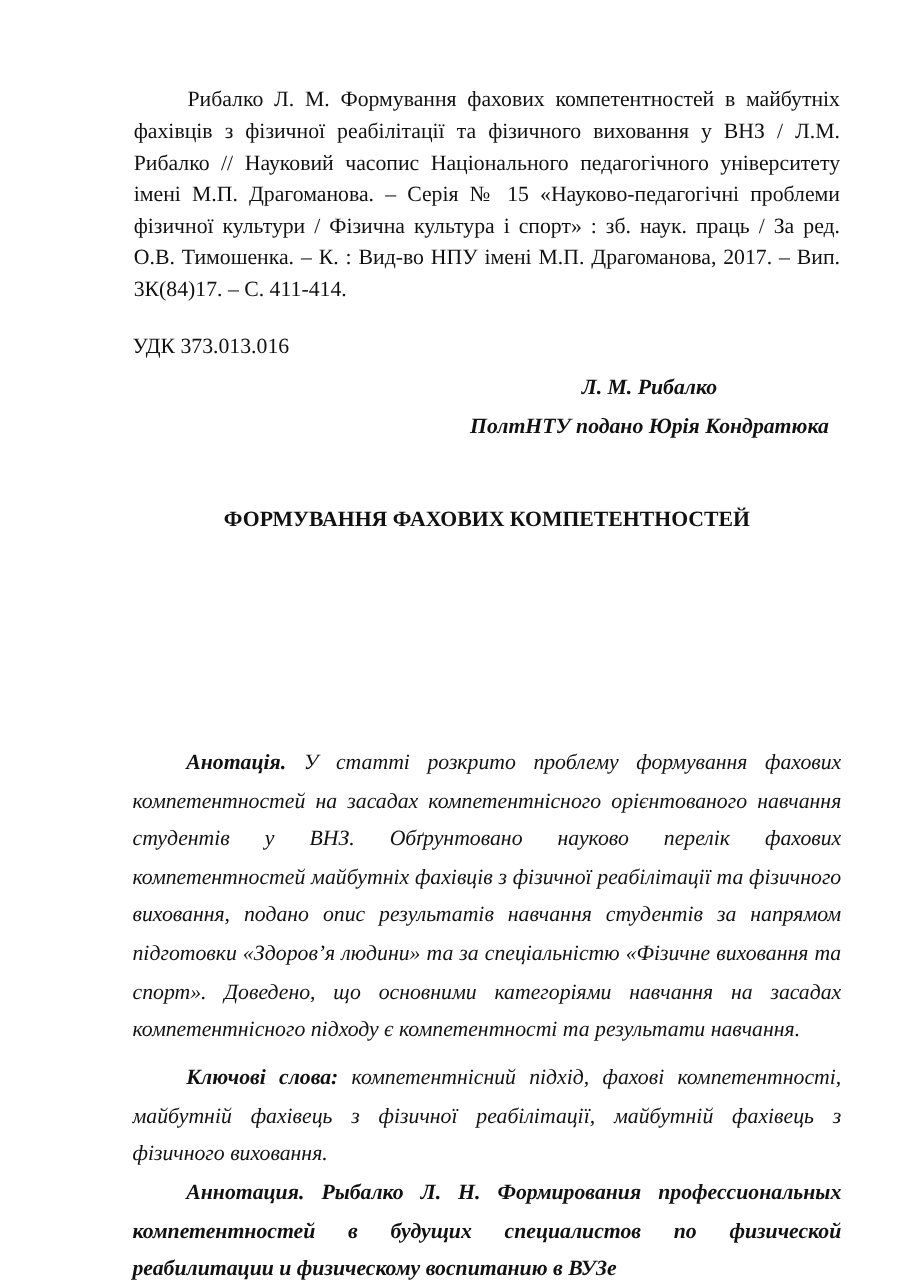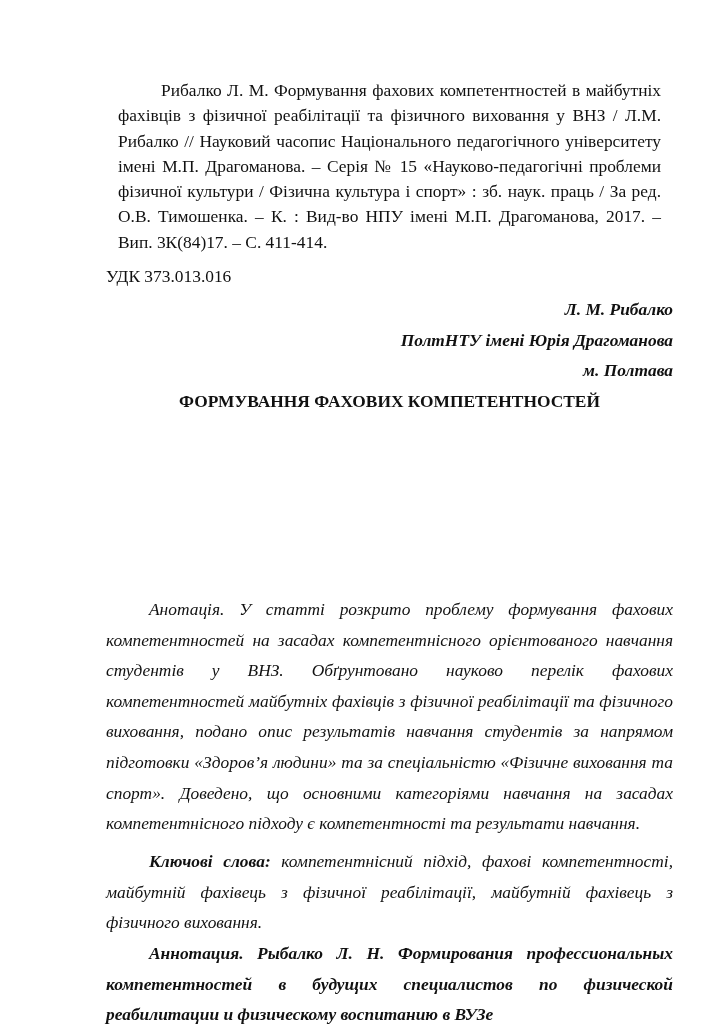"Рибалко Л. М. Формування фахових" .ref { margin: 12px -> 1px }
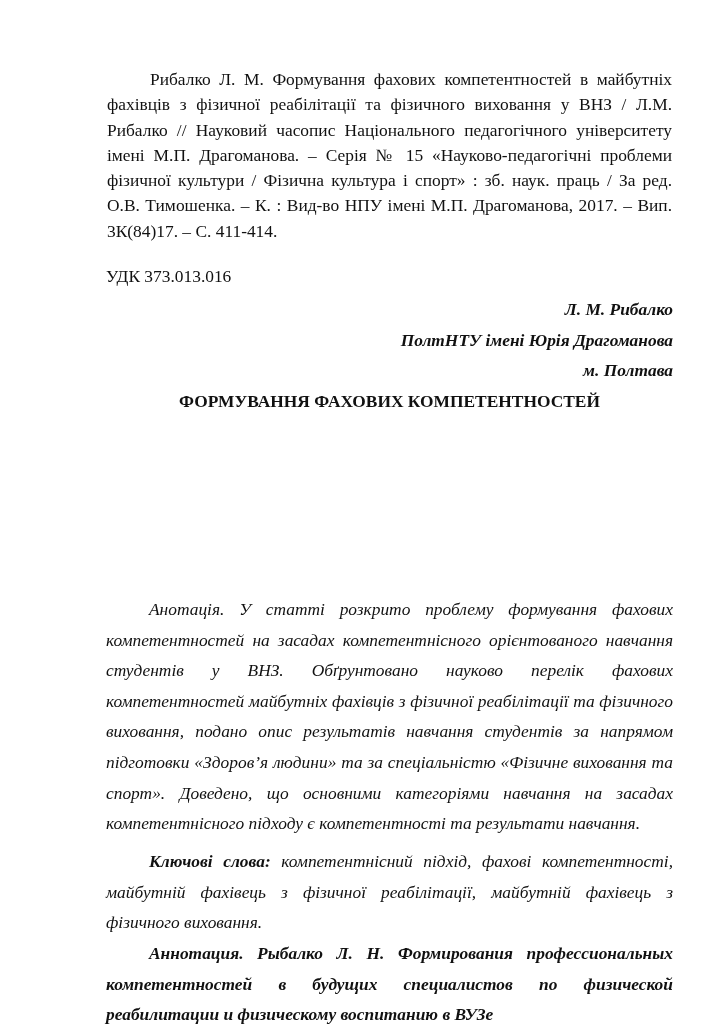"Л. М. Рибалко" .author-block { right: 0 -> 10px; text-align: right -> center }
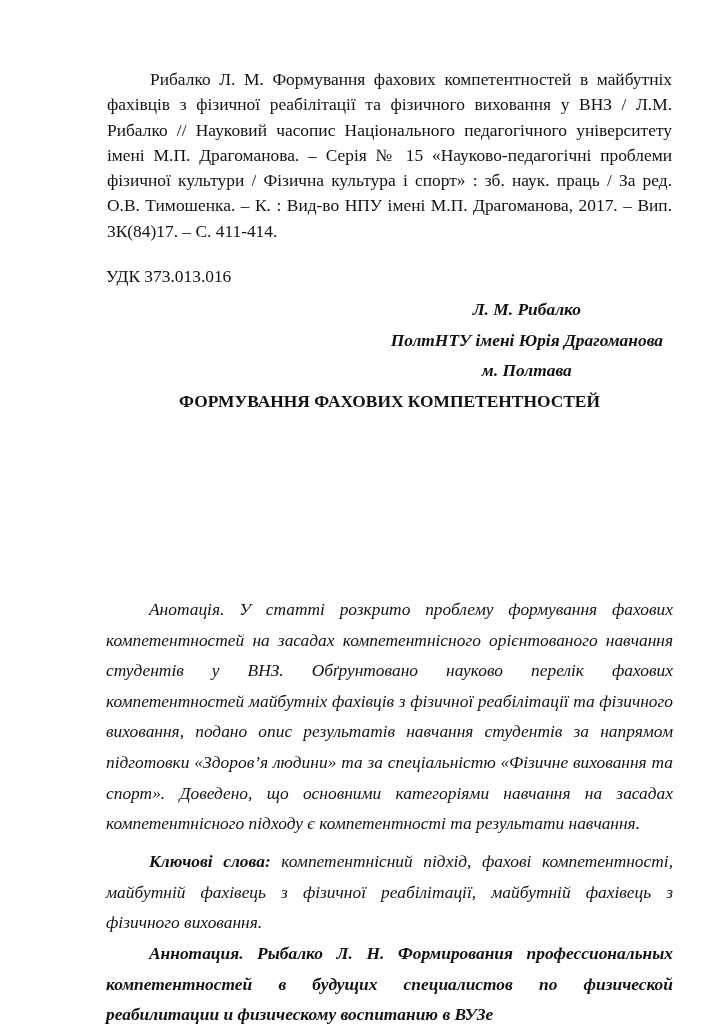"ПолтНТУ імені Юрія Драгоманова" div { text: імені Юрія Драгоманова -> подано Юрія Кондратюка }
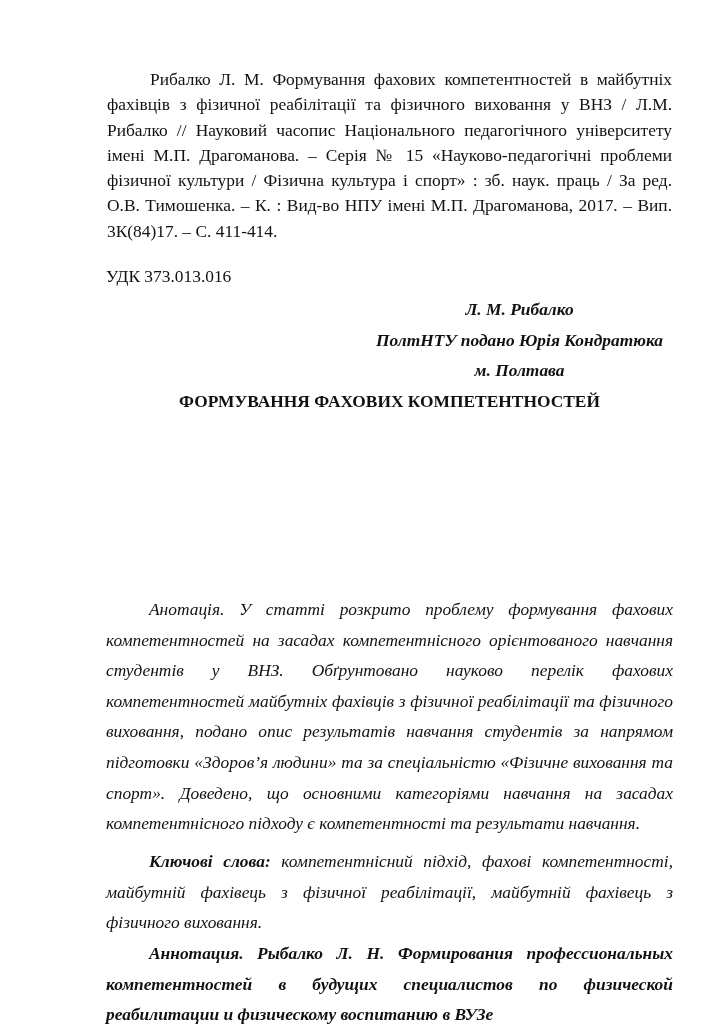"м. Полтава" div { html: <div>м. Полтава</div> -> none }
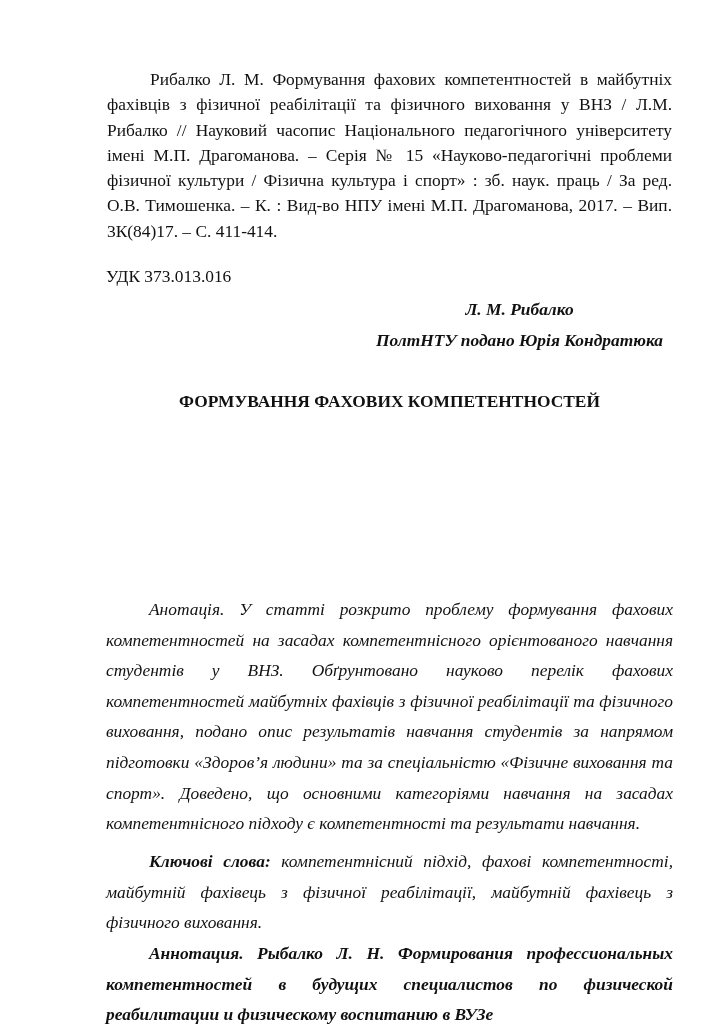"ФОРМУВАННЯ ФАХОВИХ КОМПЕТЕНТНОСТЕЙ" .title { top: 320px -> 334px }
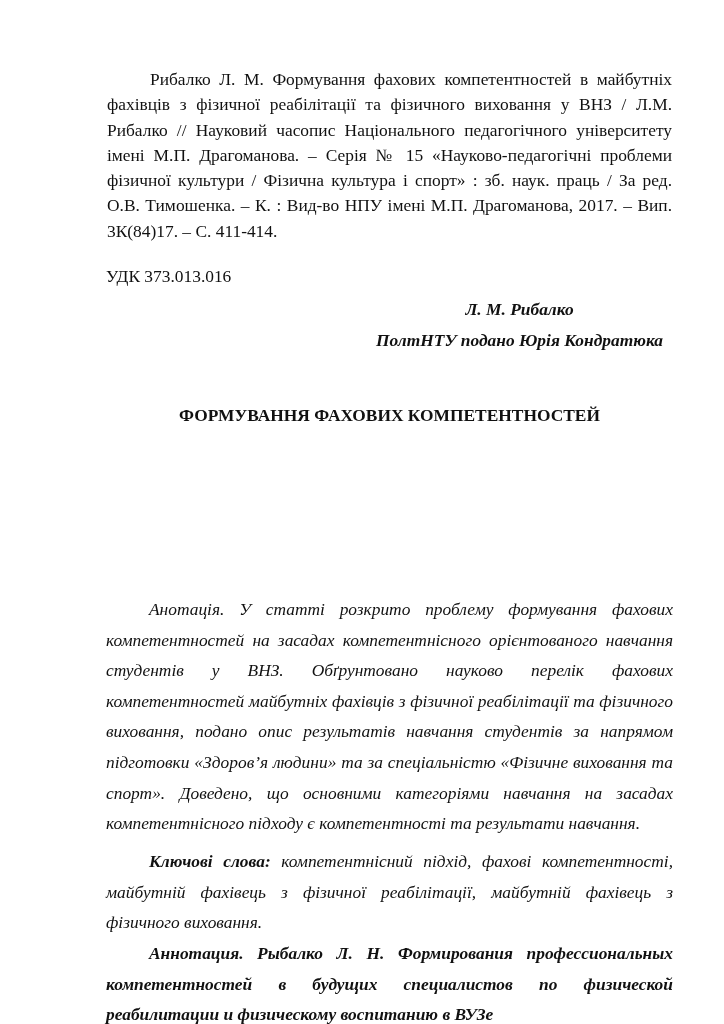"Анотація." .abstract .lbl { font-weight: normal -> bold }
